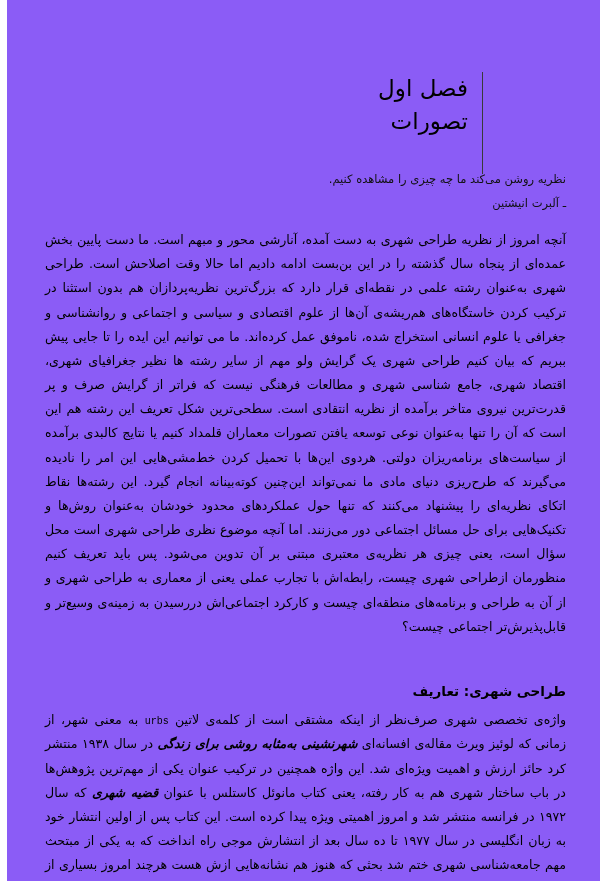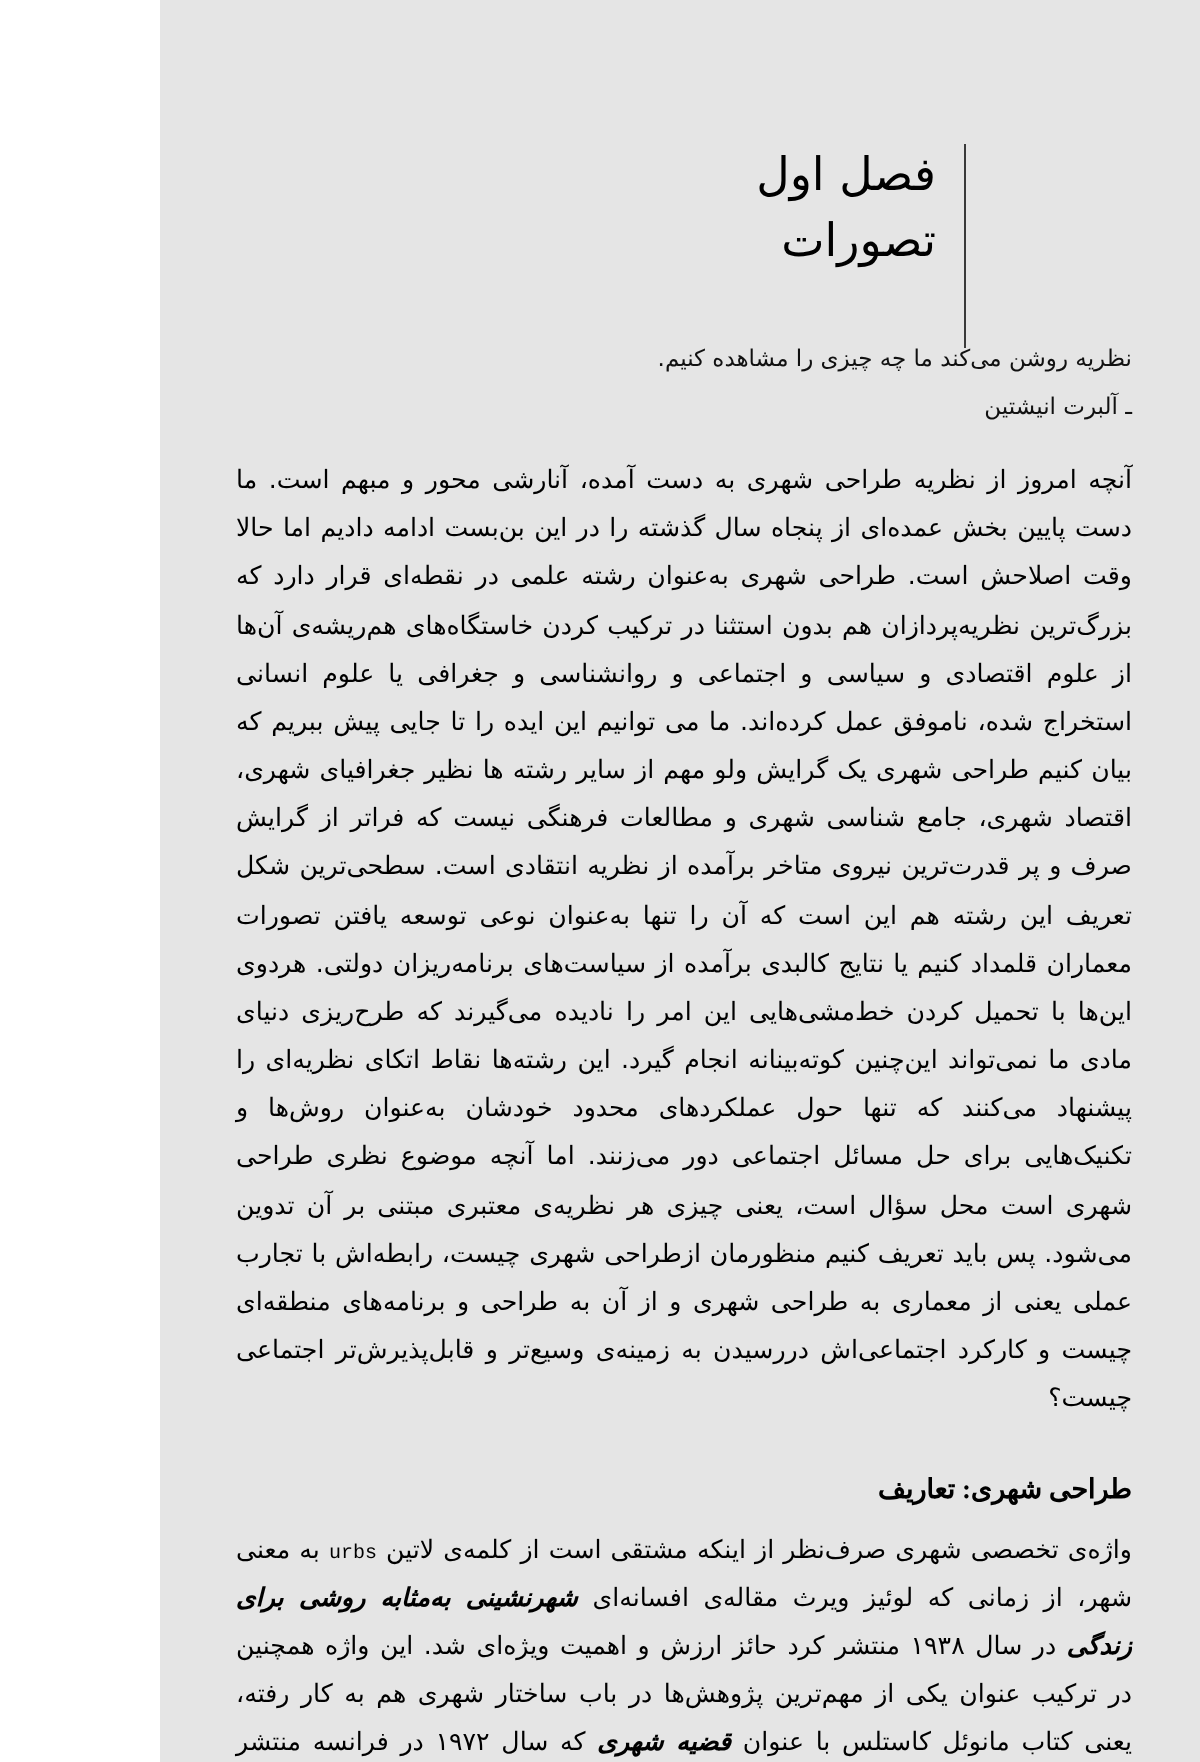"فصل اول" .page { background: #e5e5e5 -> #8b5cf6; width: 520px -> 593px }
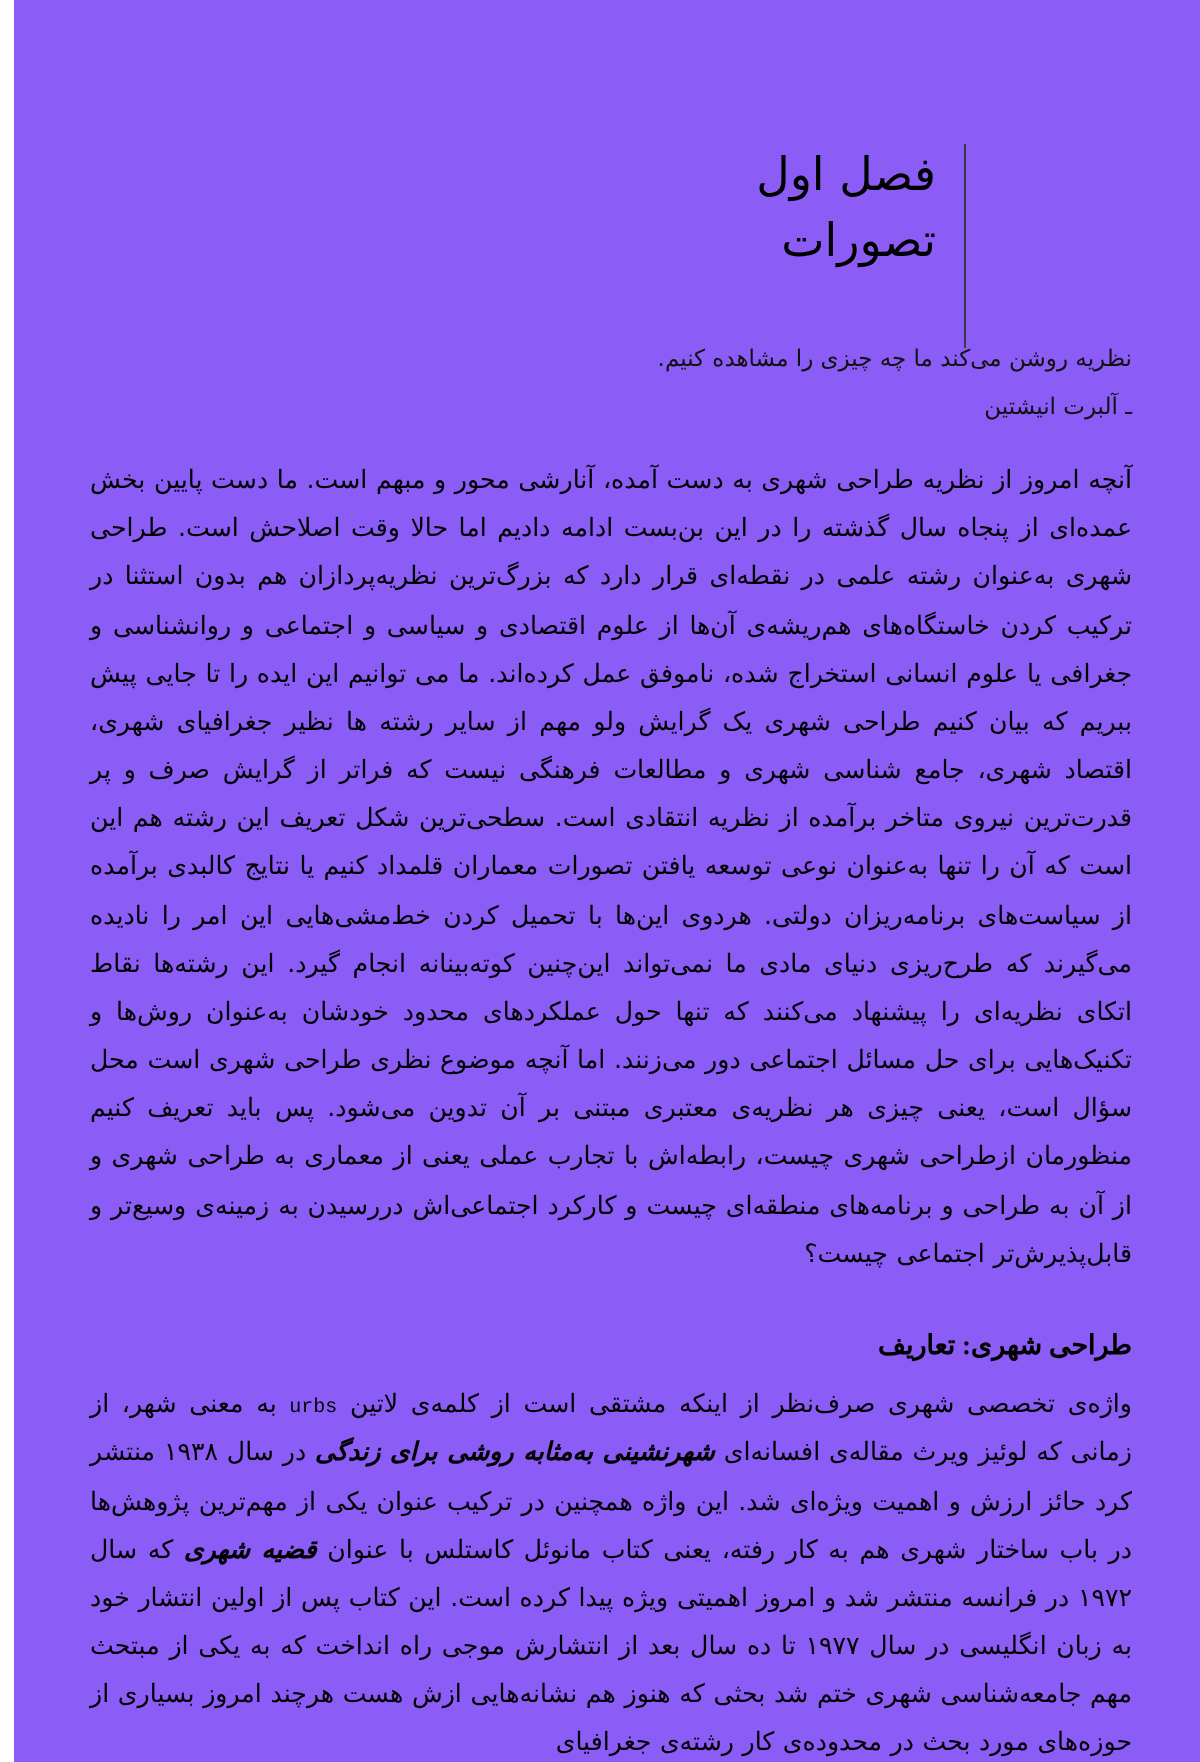"طراحی شهری: تعاریف" h2.section-heading.second { font-family: Liberation Serif, serif -> none; margin-top: 24px -> 42px }
